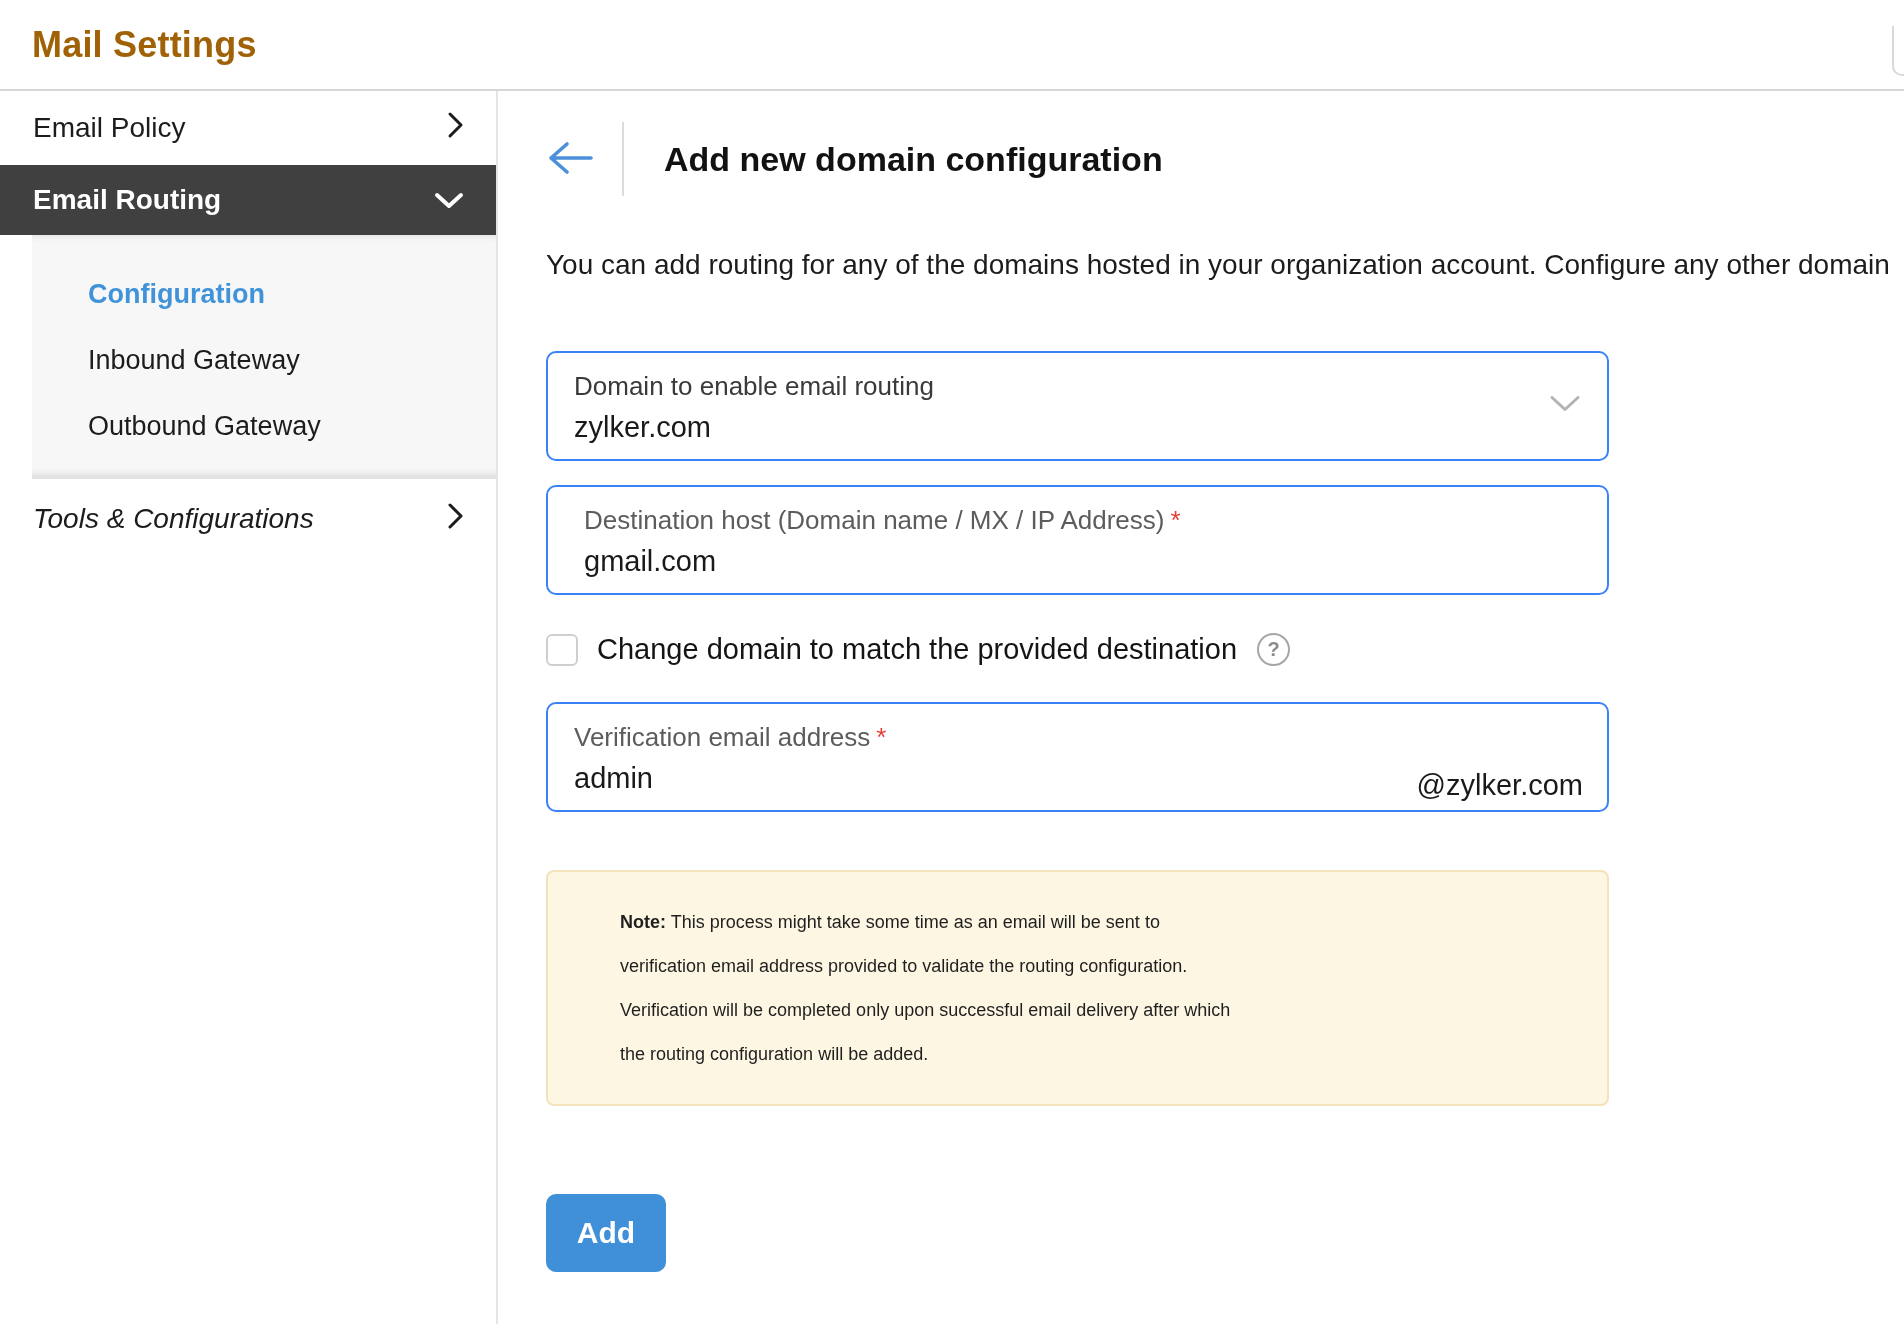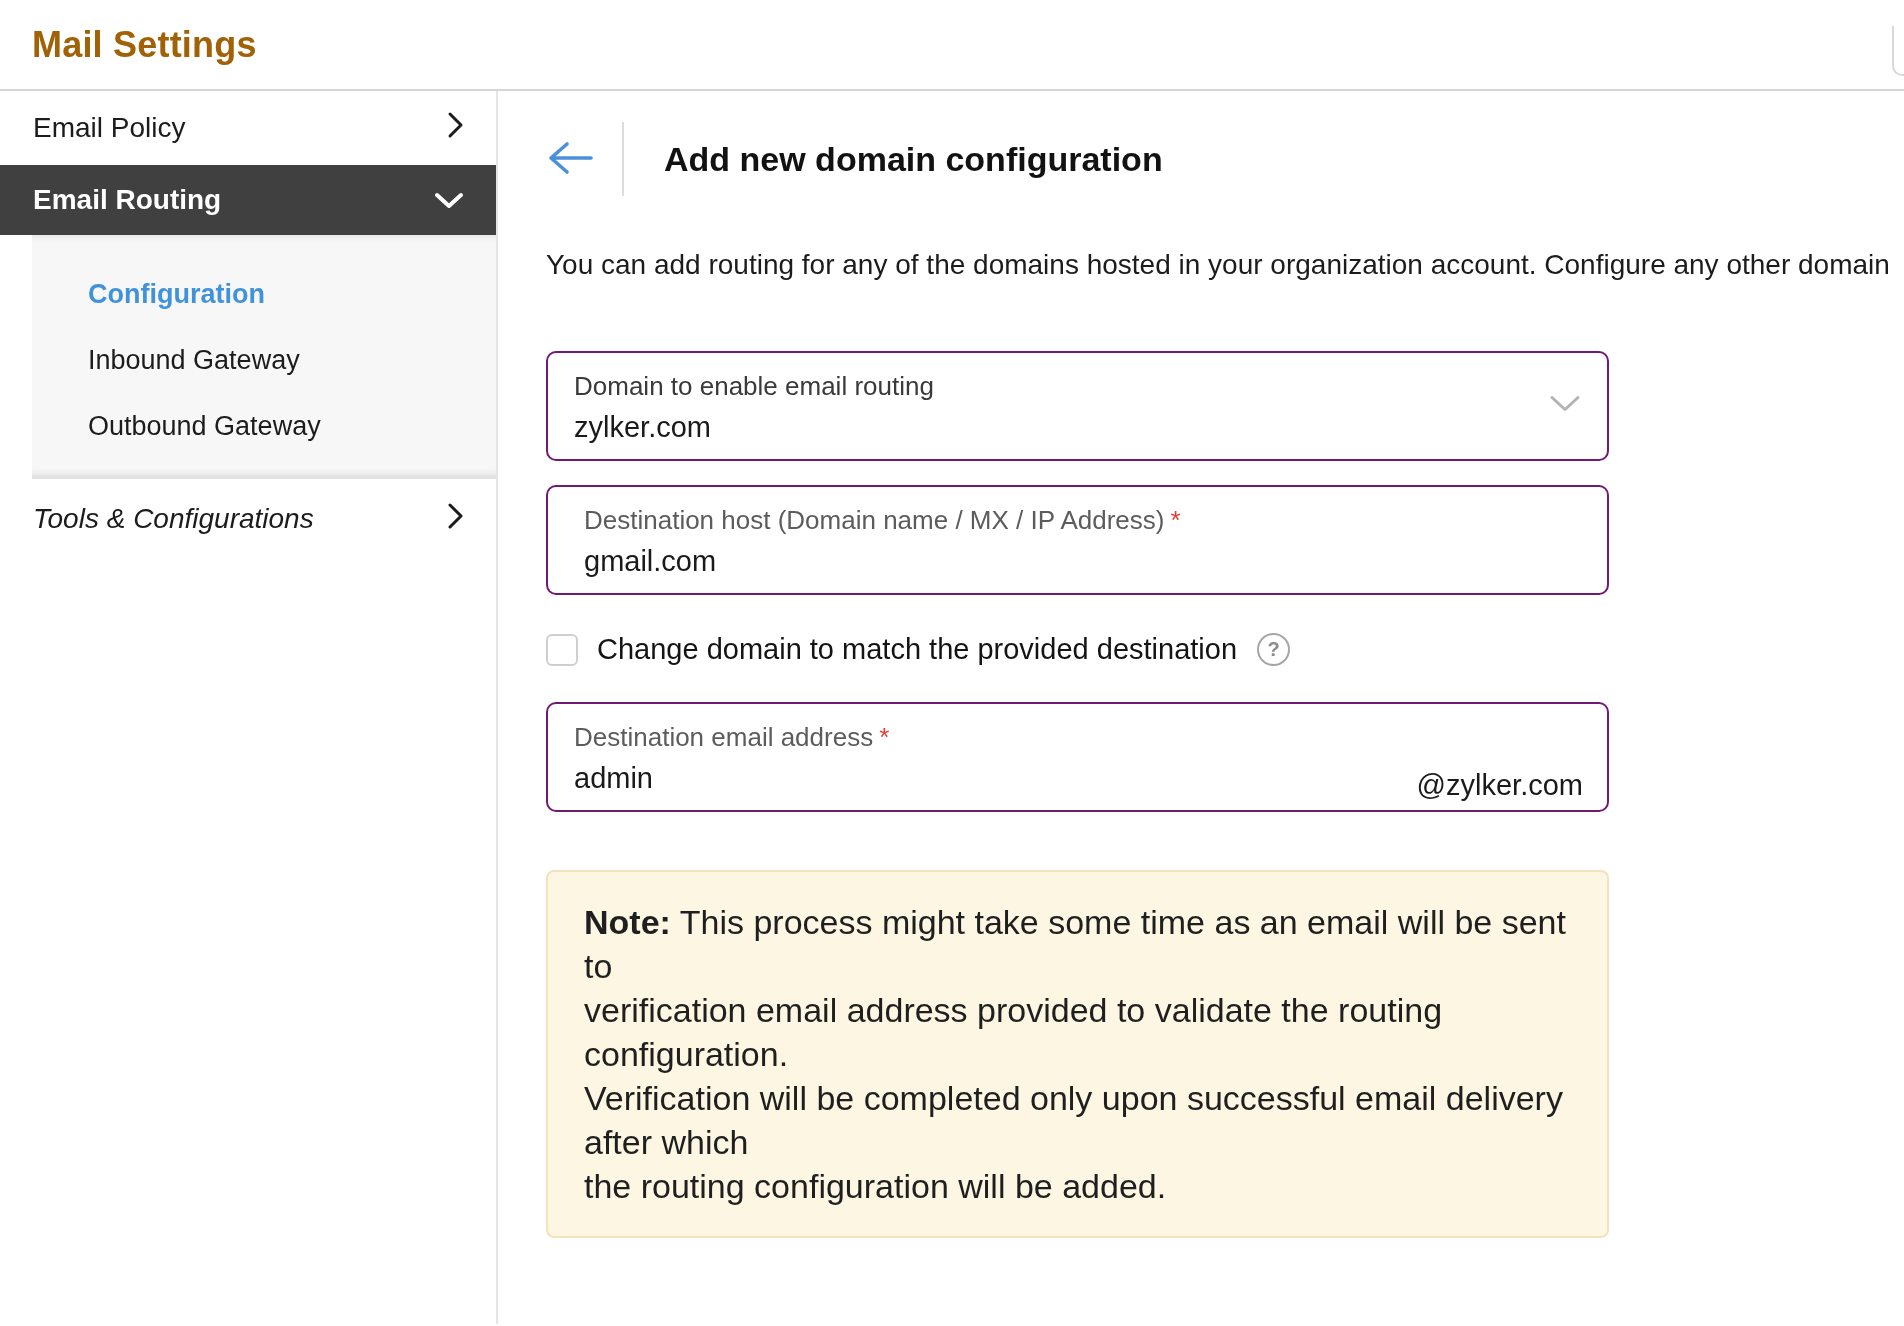"Domain to enable email routing" .field { border: 2px solid #701a75 -> 2px solid #3b82f6 }
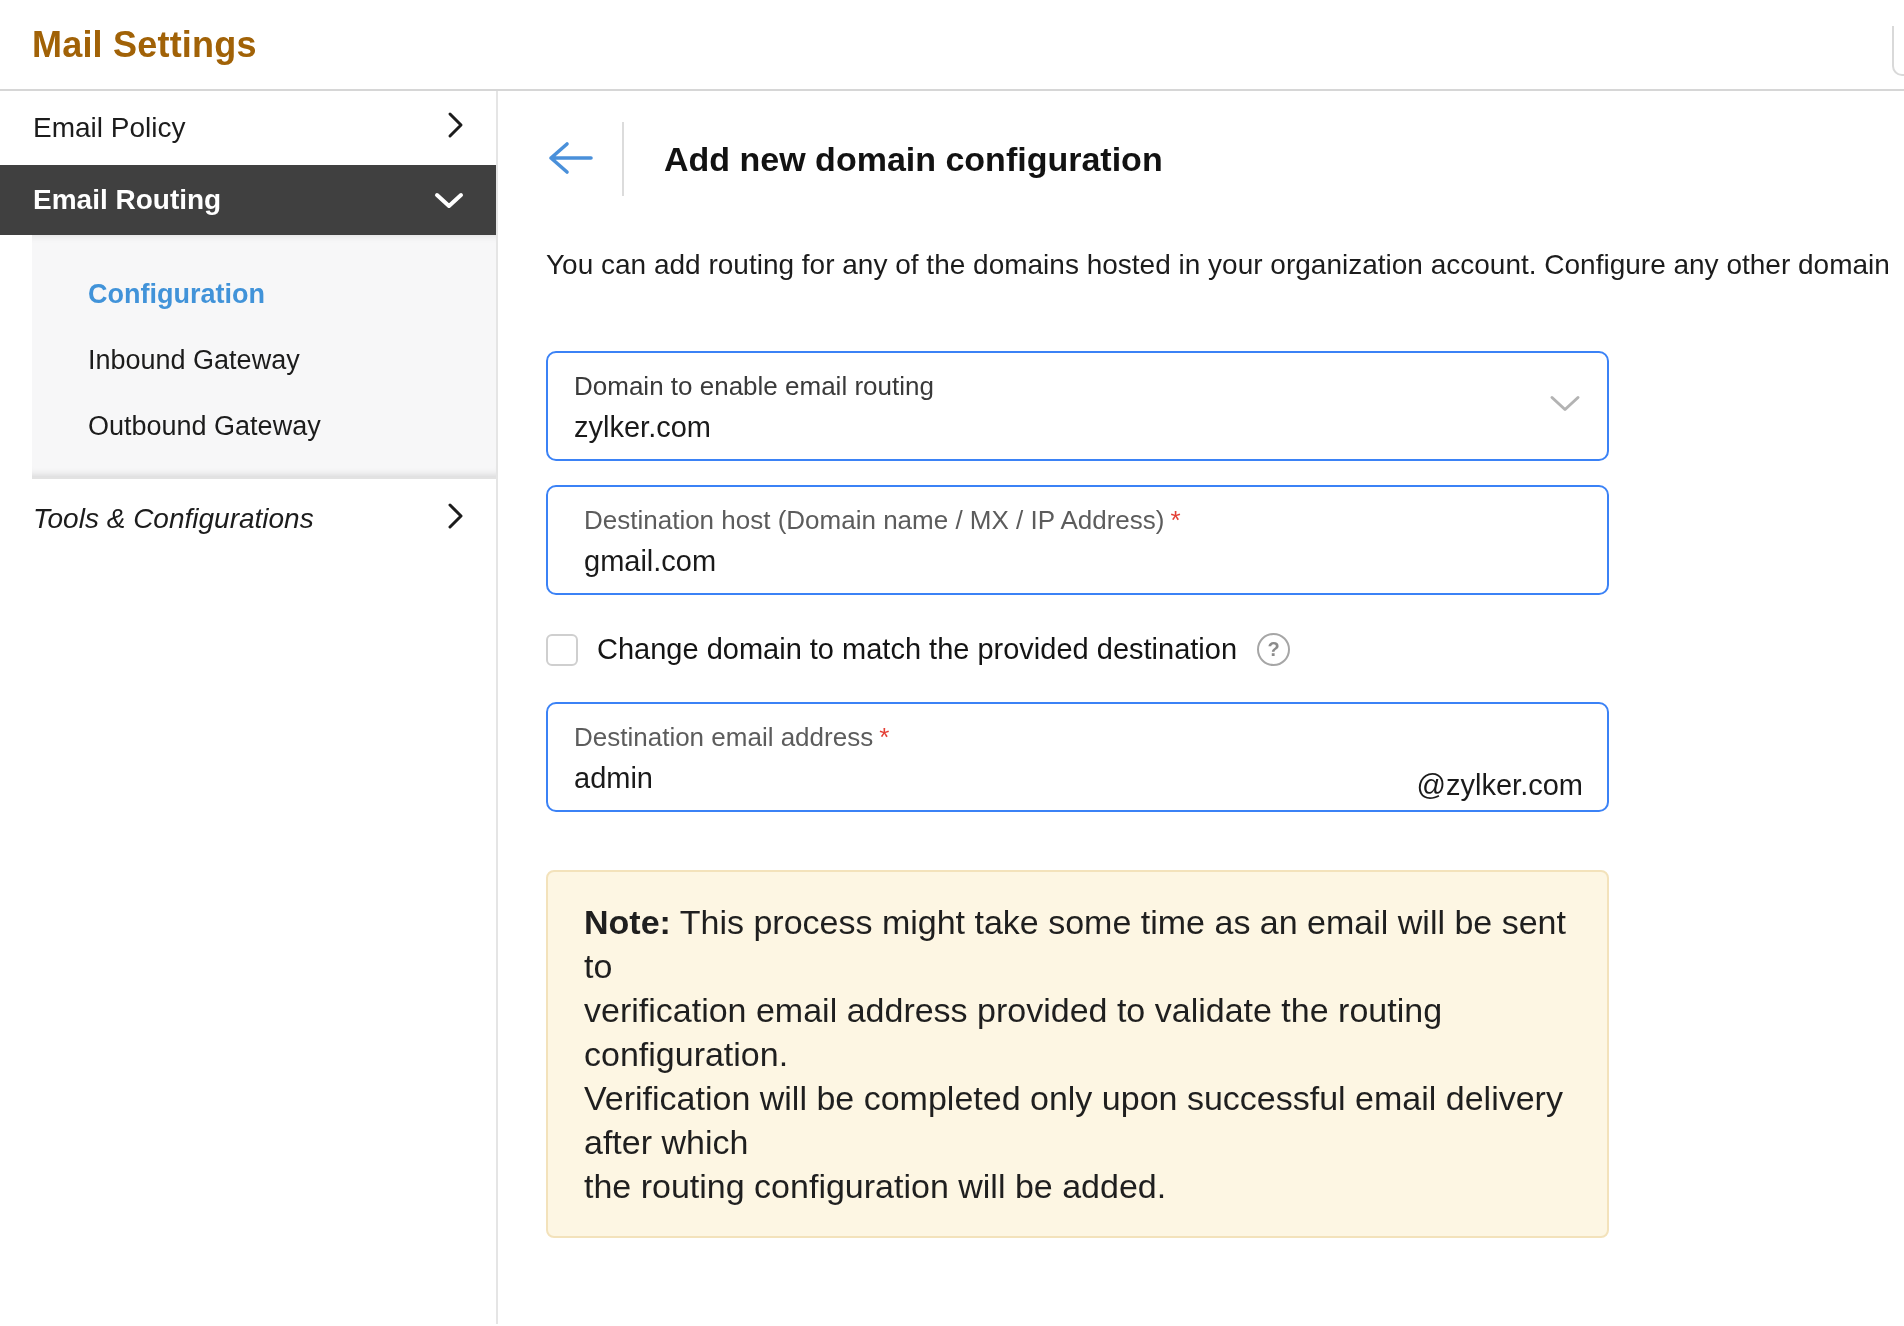"Destination email address" span { text: Destination -> Verification }
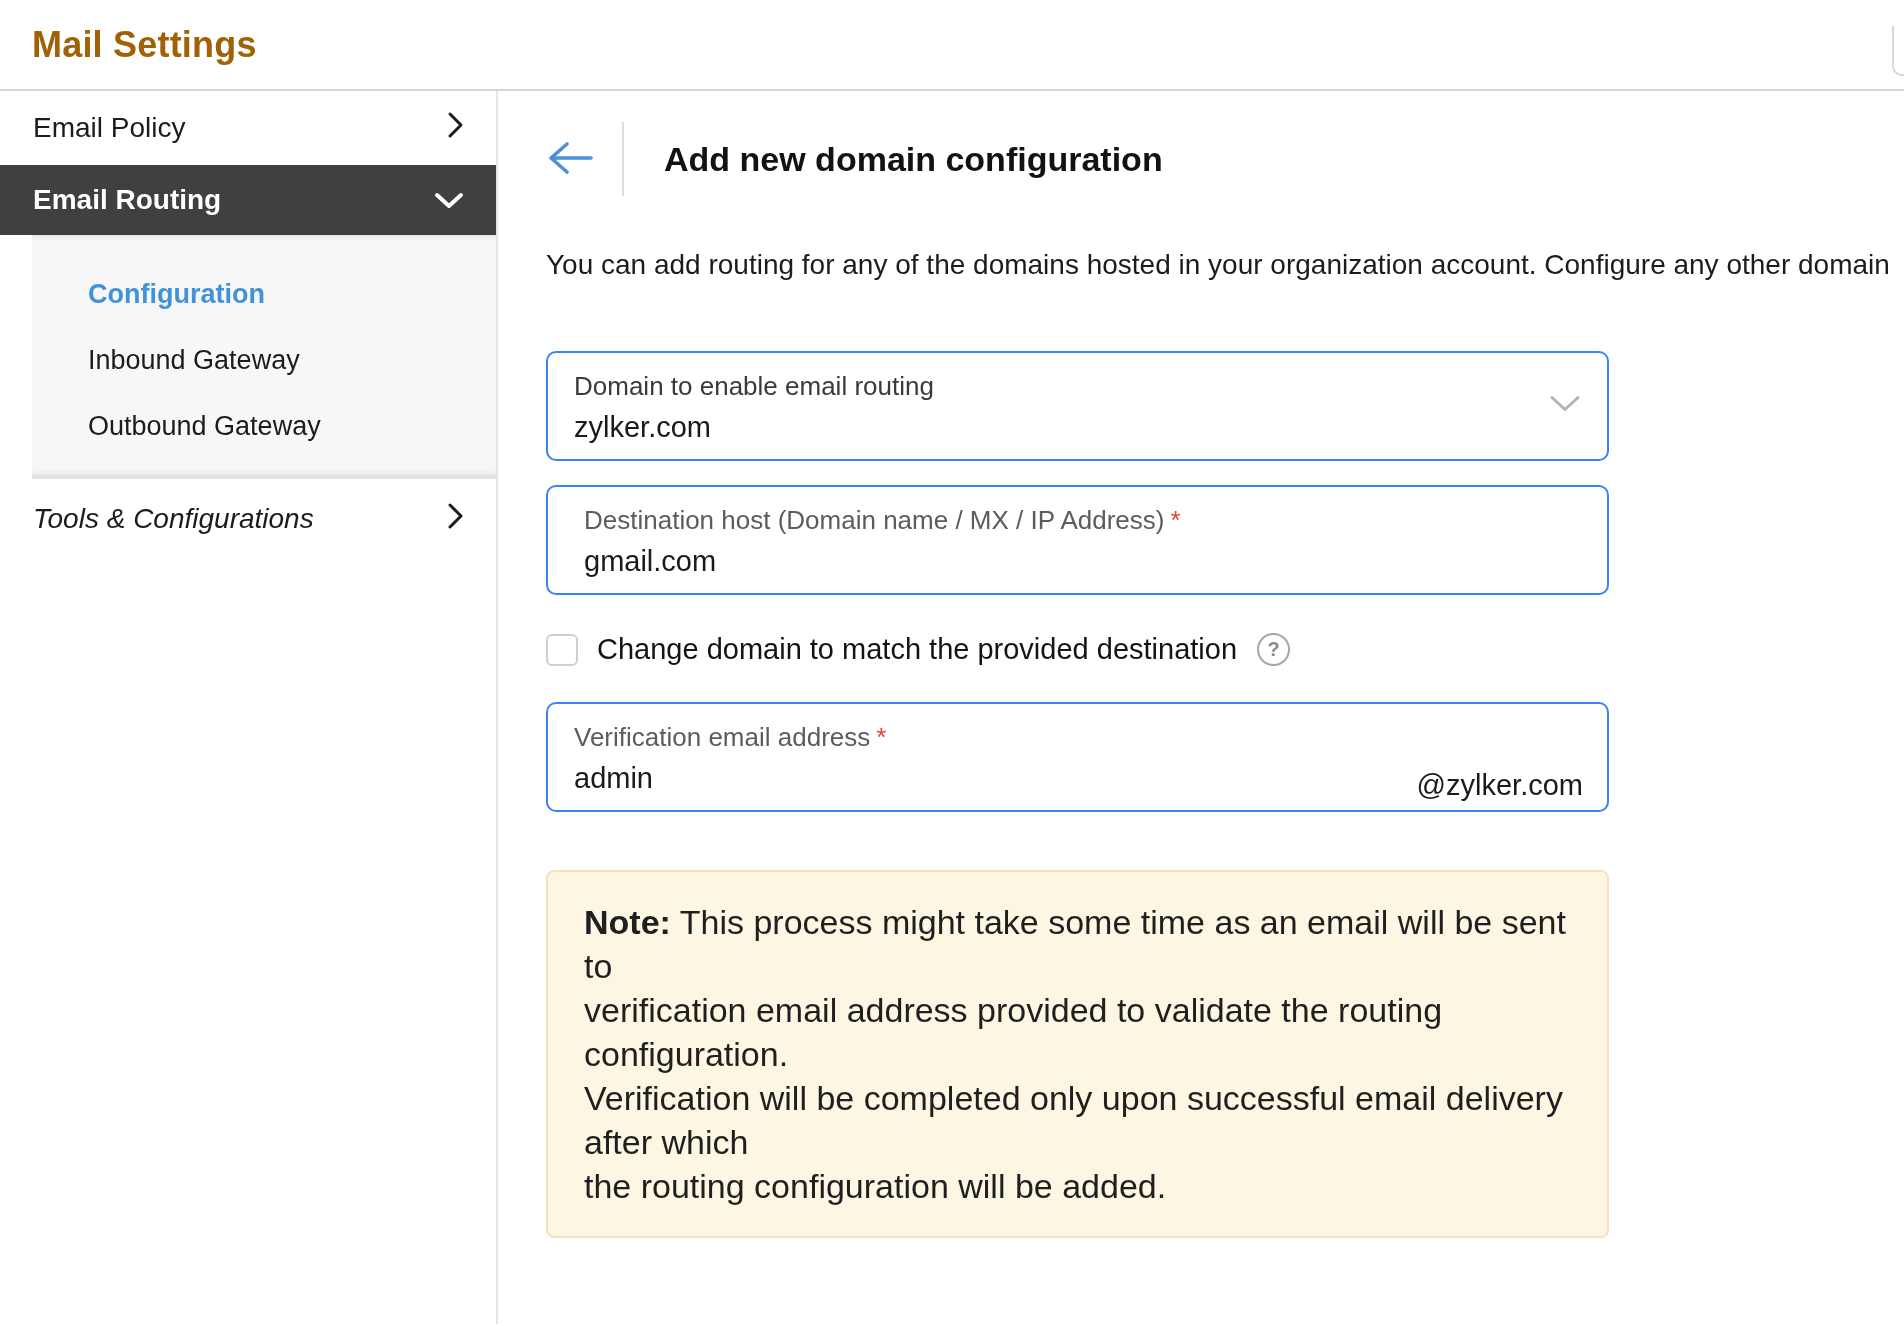"Note: This process might take" .note-line { font-size: 34px -> 18px; margin-left: none -> 36px }
